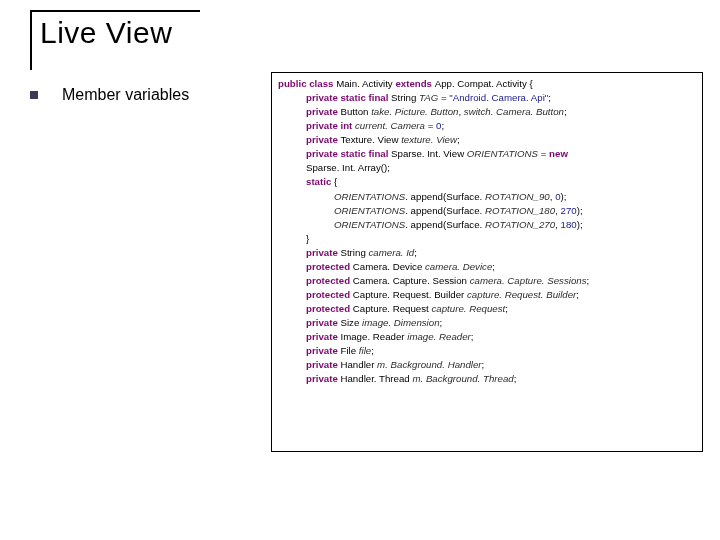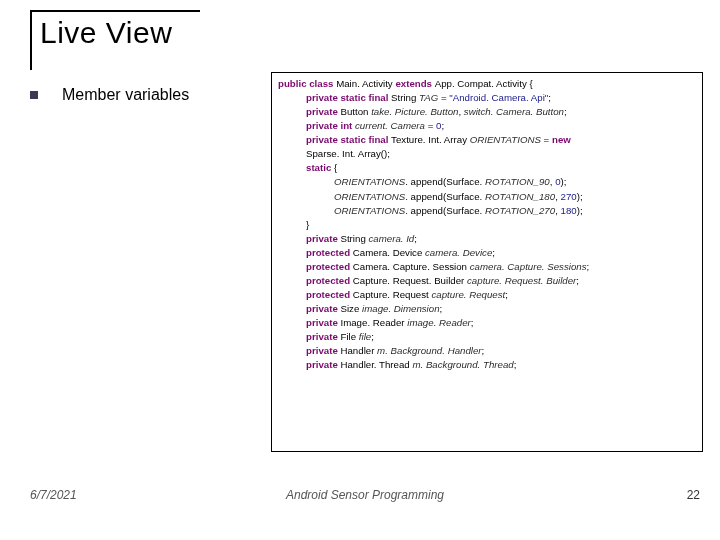"private Texture. View texture. View;" span.in1 { html: none -> <span><span>private </span><span>Texture. View </span><span>texture. View</span><span>;</span></span> }
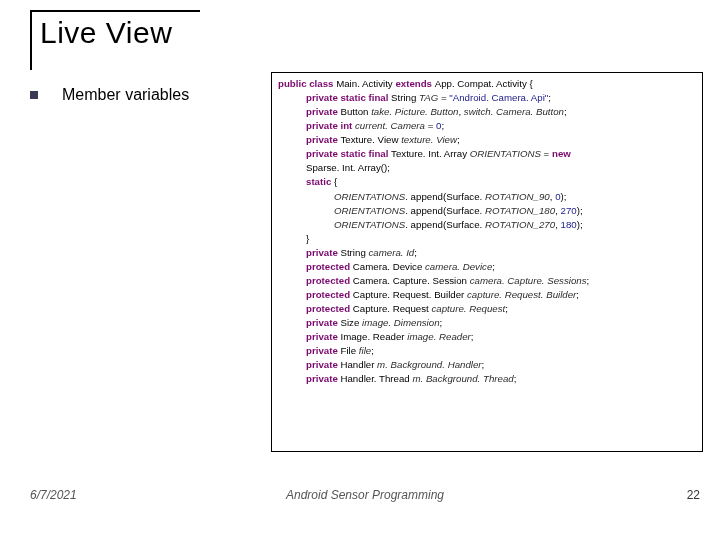"Texture. Int. Array" span { text: Texture. Int. Array -> Sparse. Int. View }
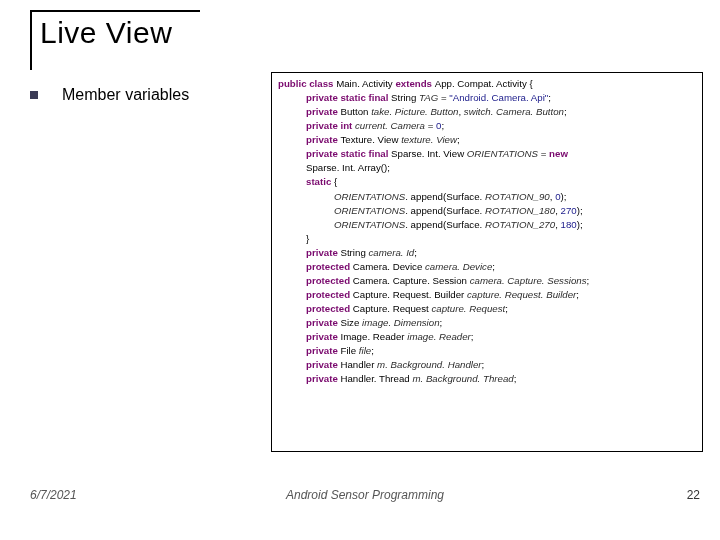"6/7/2021" div.footer { html: <div> <span>6/7/2021</span> <span>Android Sensor Programming</span> <span>22</span> </div> -> none }
